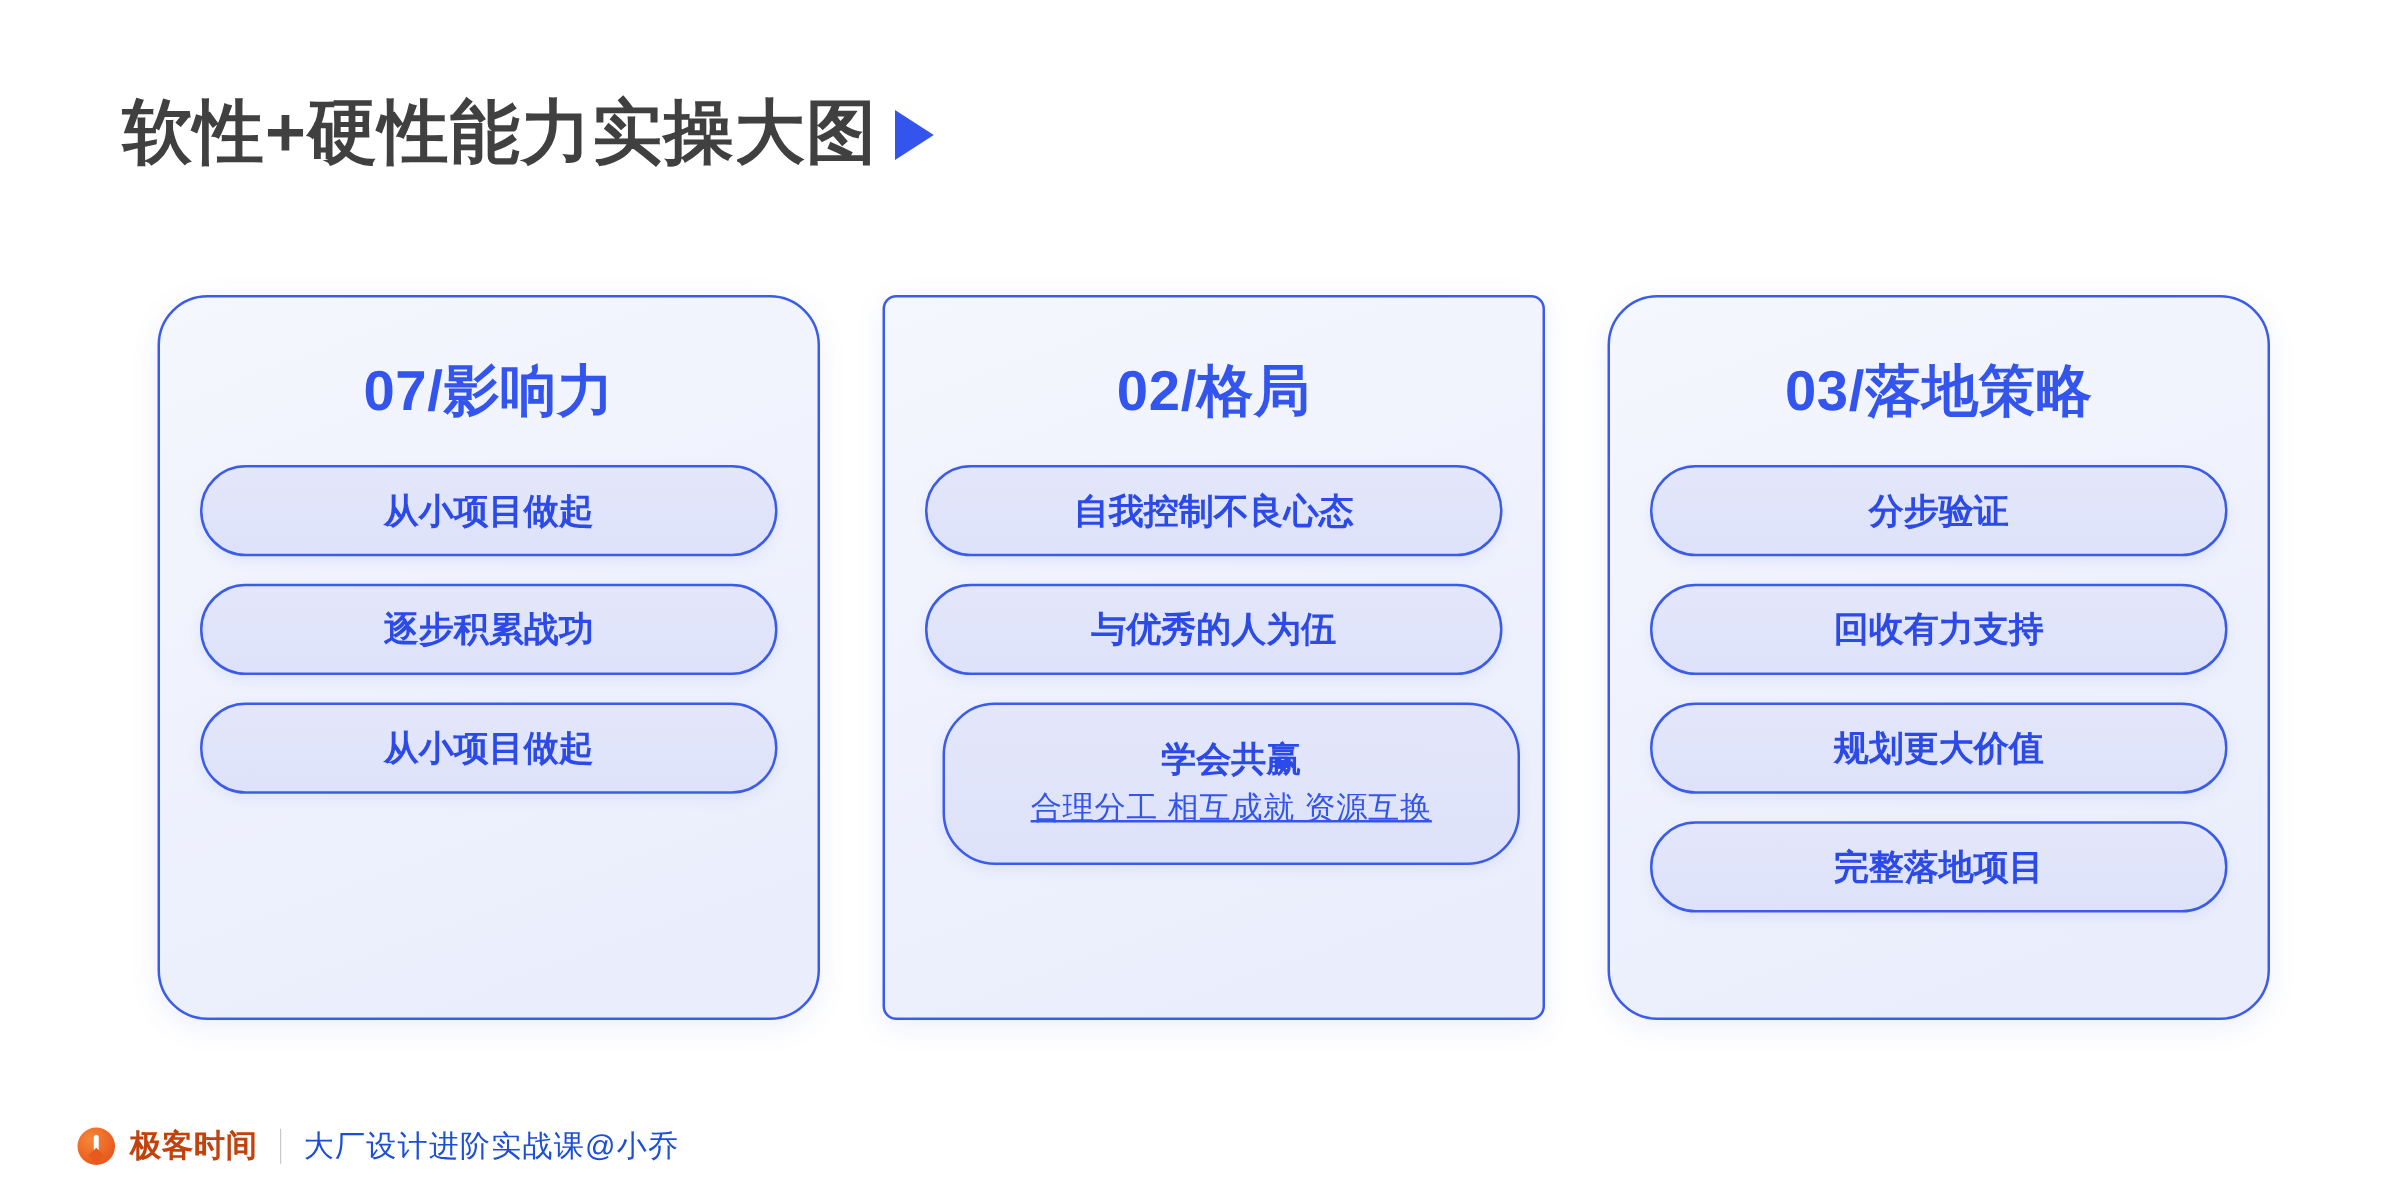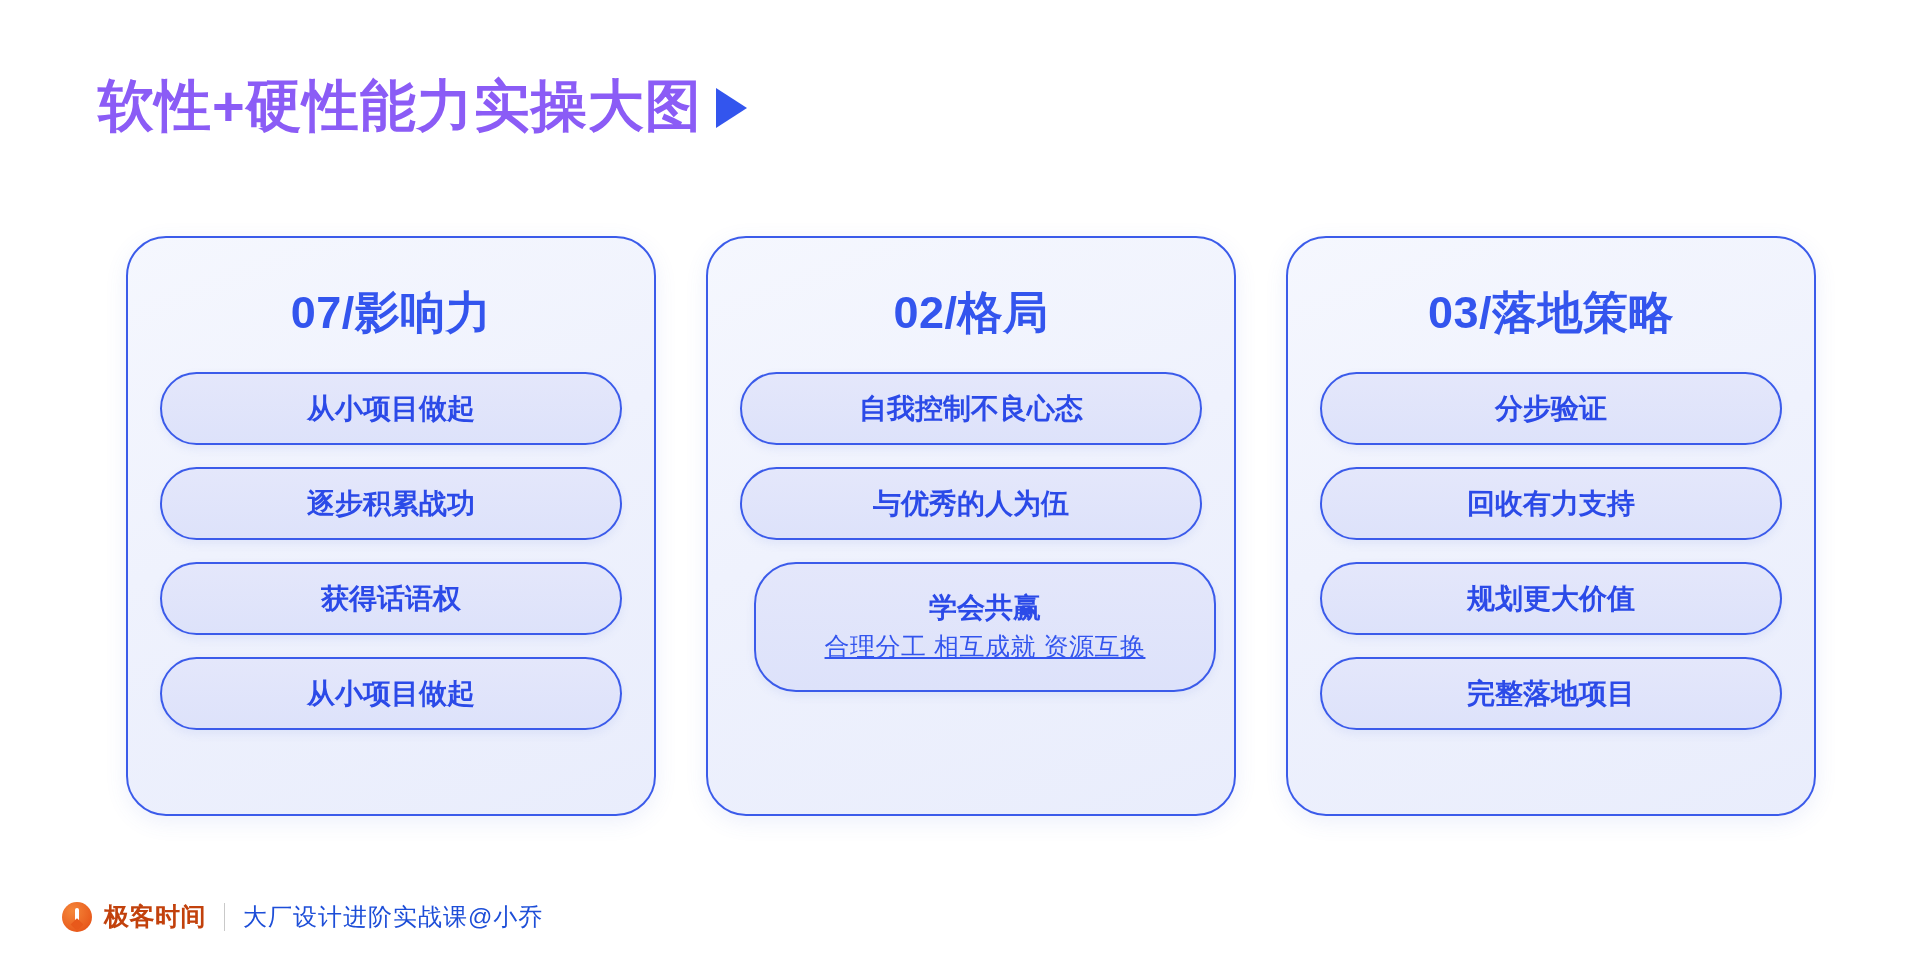"软性+硬性能力实操大图" .slide-title .title-text { color: #8b5cf6 -> #404040 }
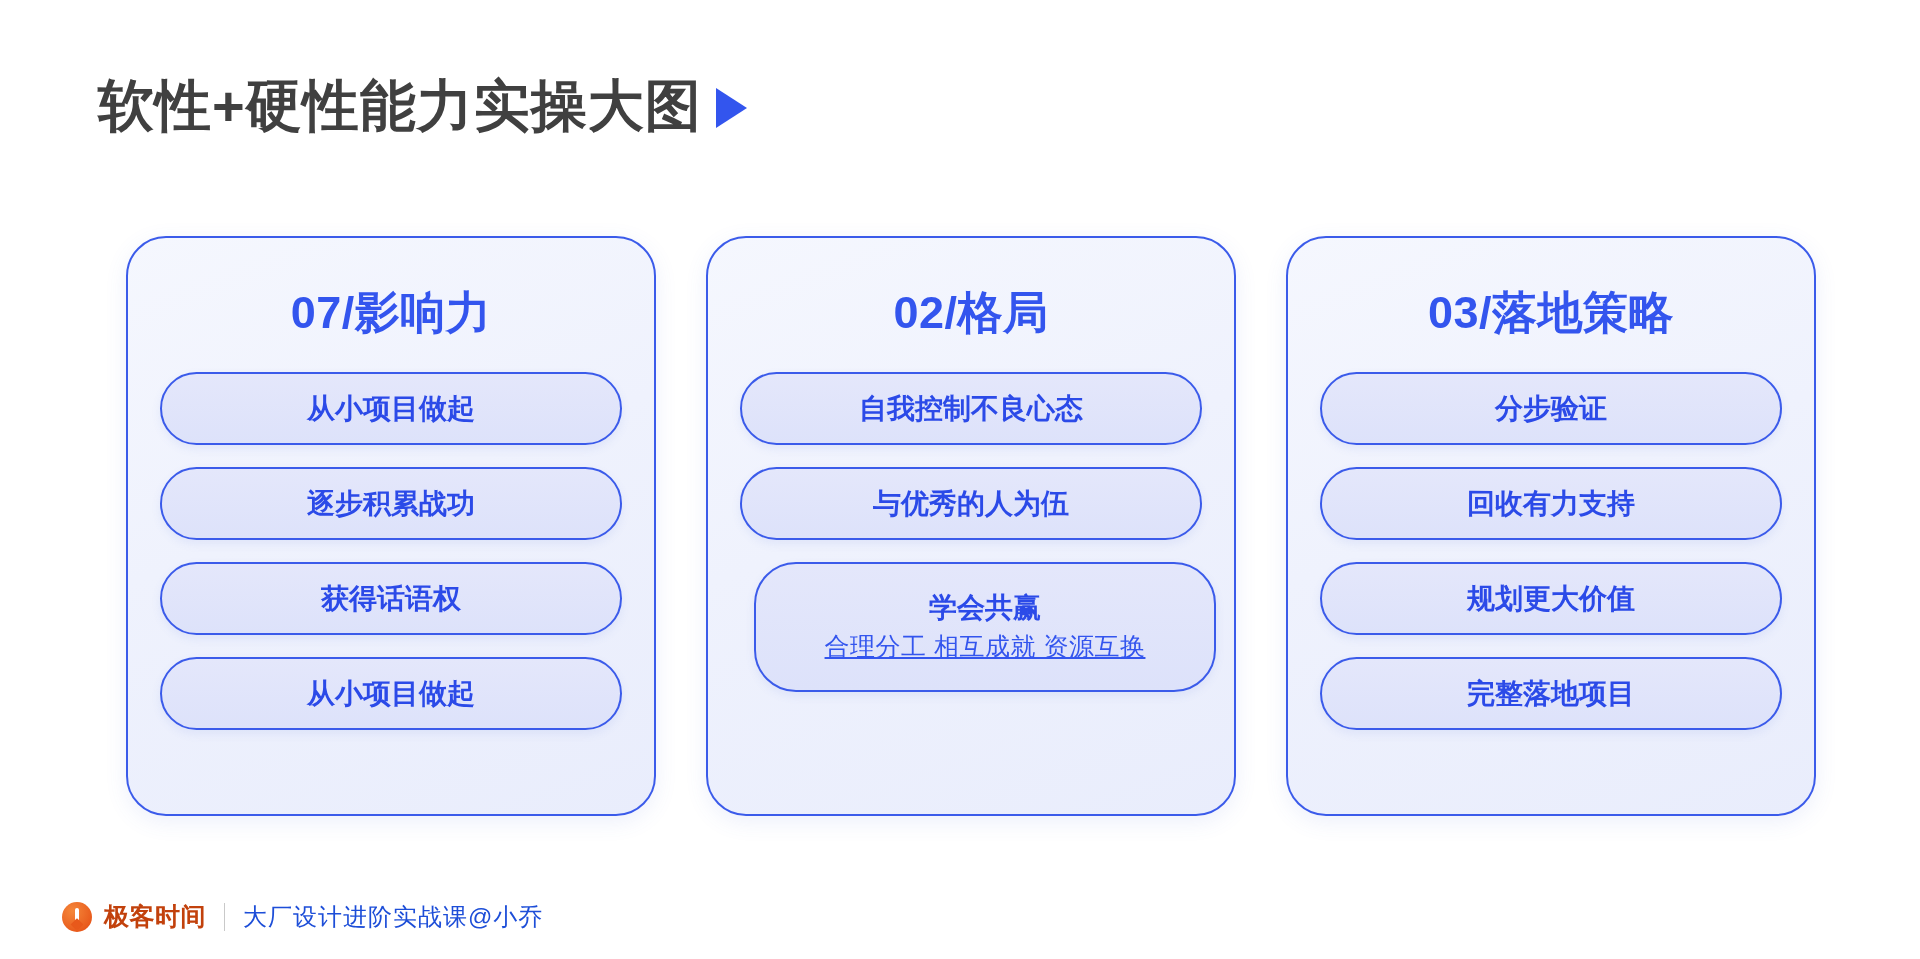"02/格局" .card.card-2 { border-radius: none -> 11px }
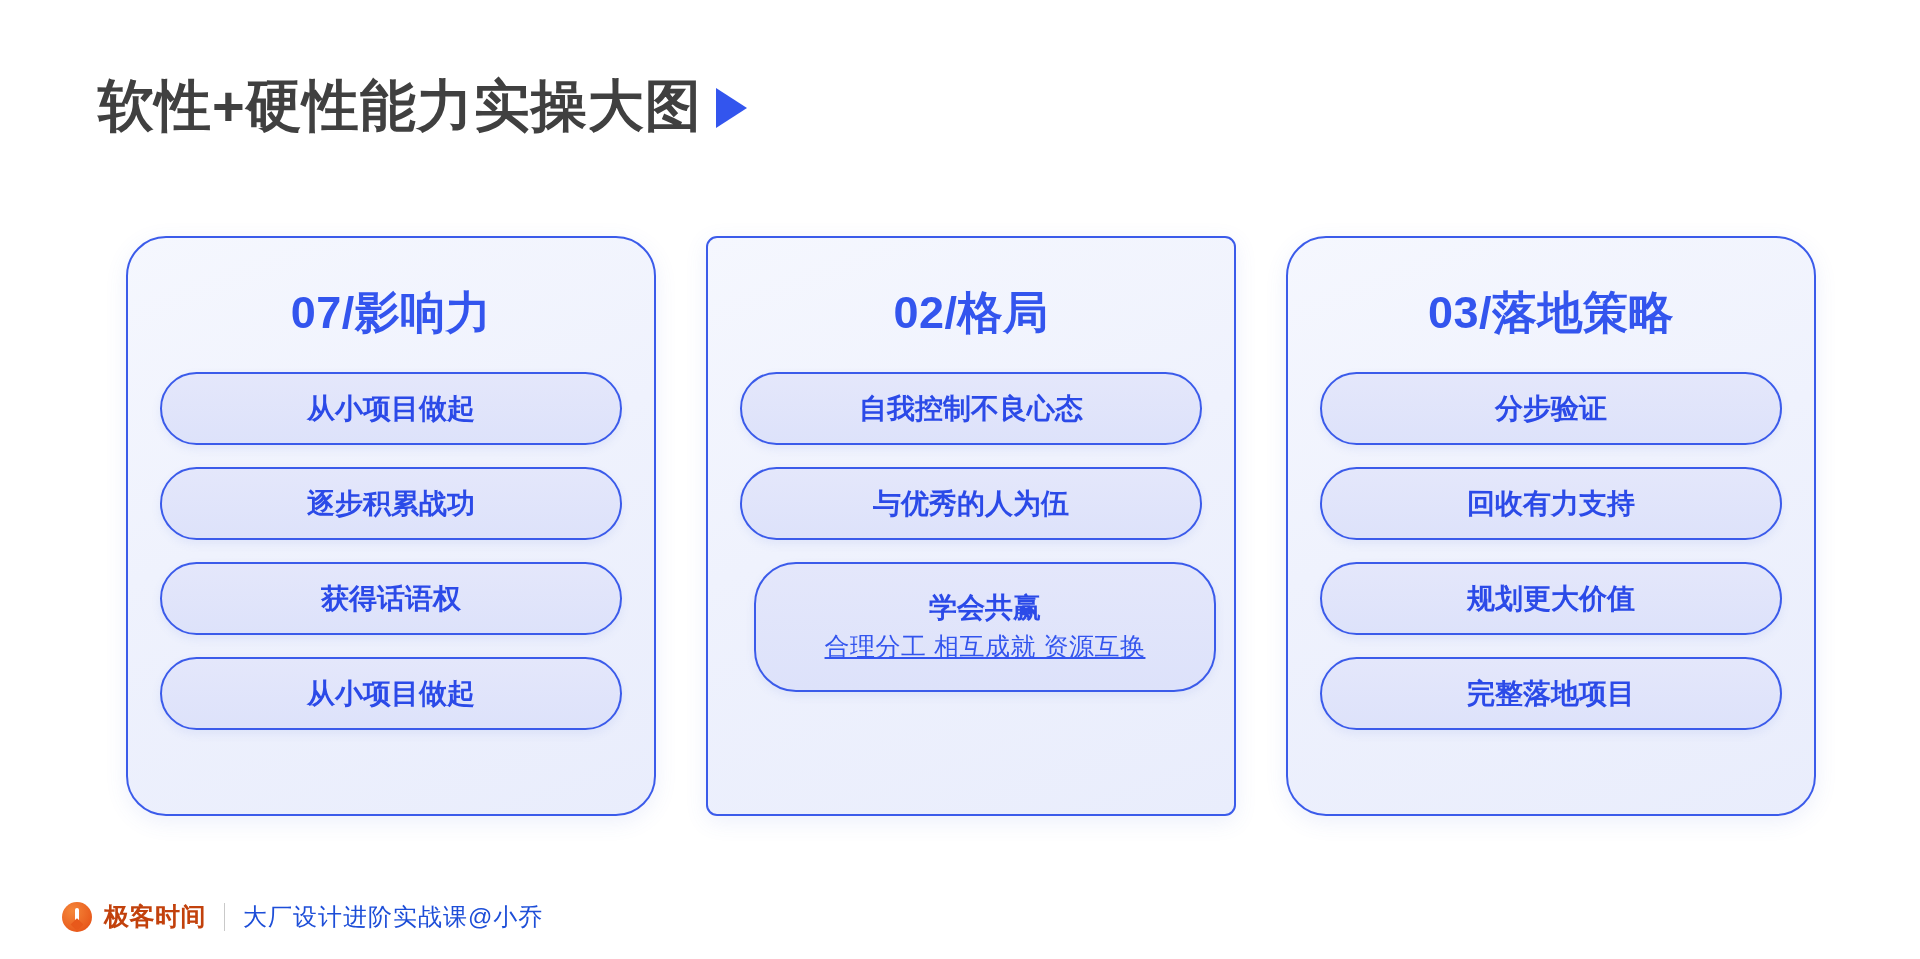"获得话语权" div.pill { html: <div>获得话语权</div> -> none }
